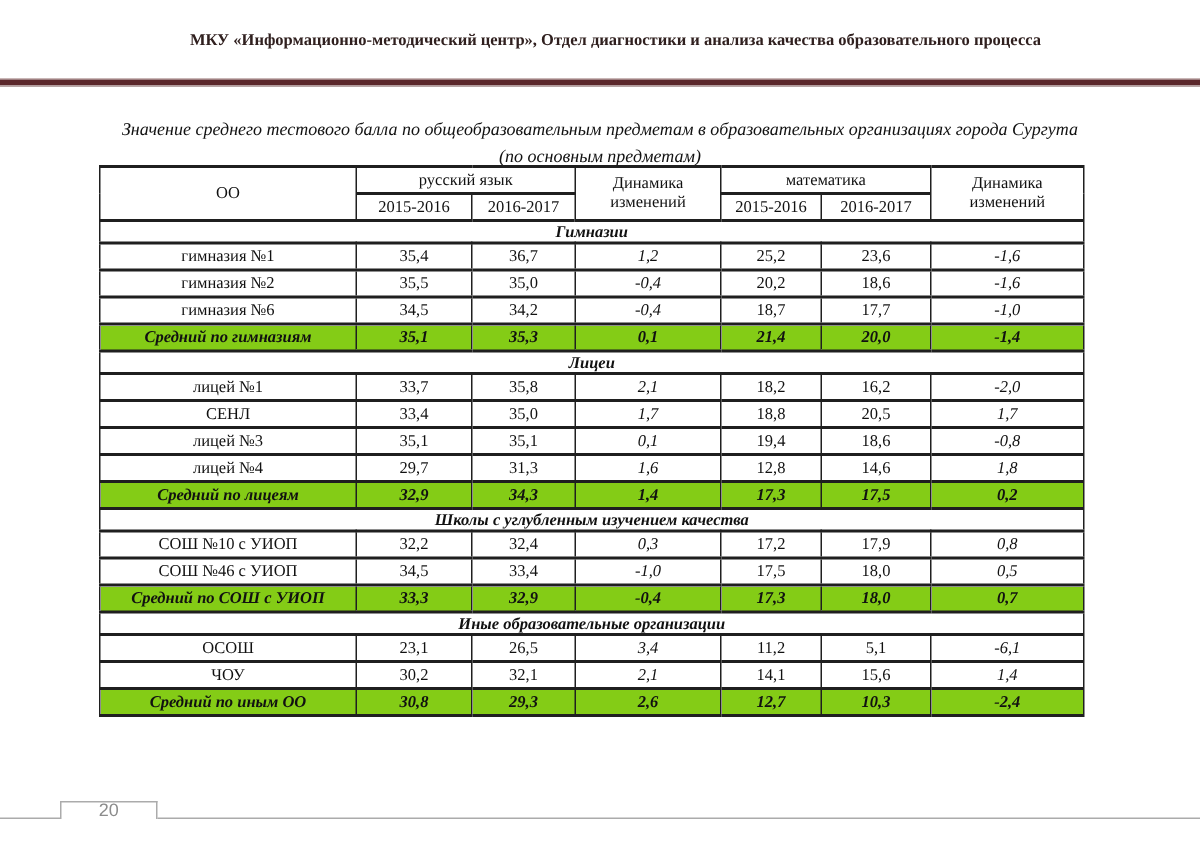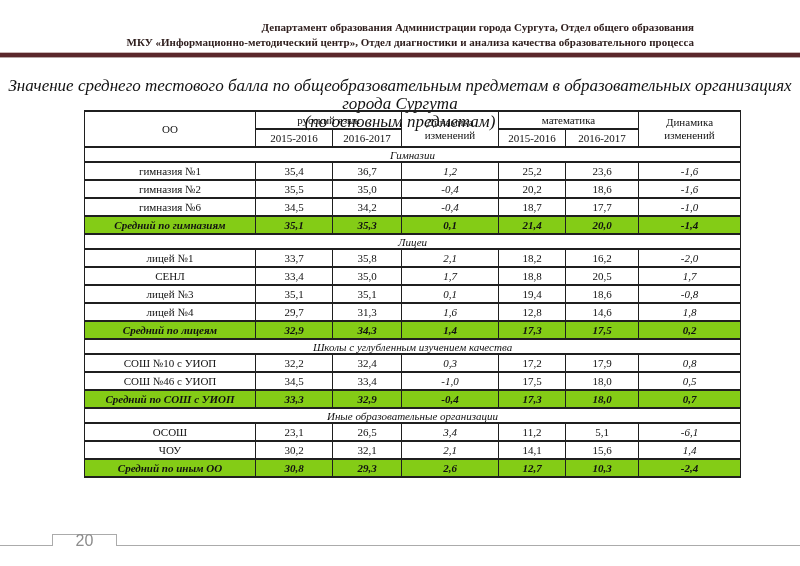"Департамент образования Администрации" div { html: <div>Департамент образования Администрации города Сургута, Отдел общего образования</div> -> none }
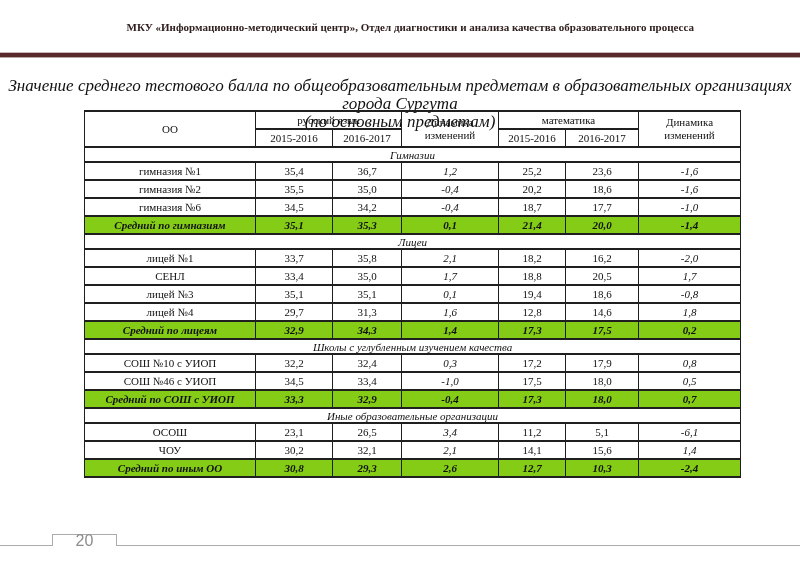"Значение среднего тестового балла по" .doc-title { font-size: 17px -> 12px }
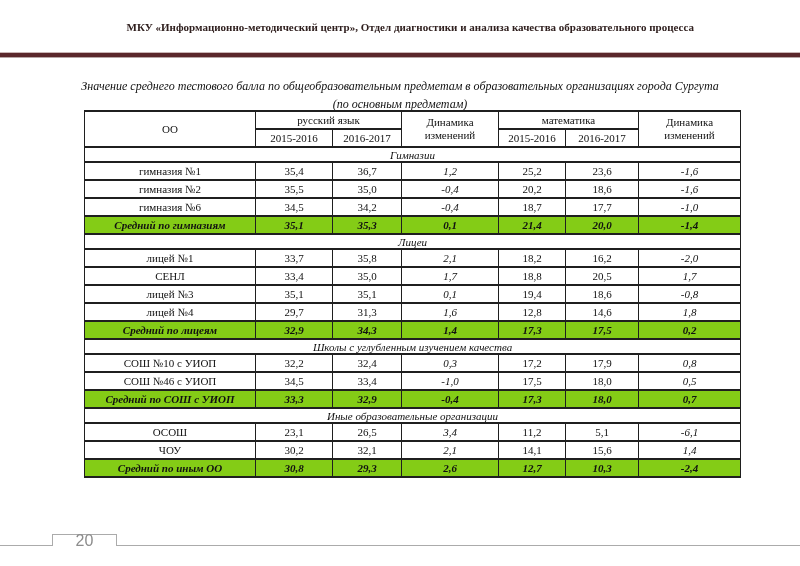"ОО" table.scores { left: 84px -> 66px }
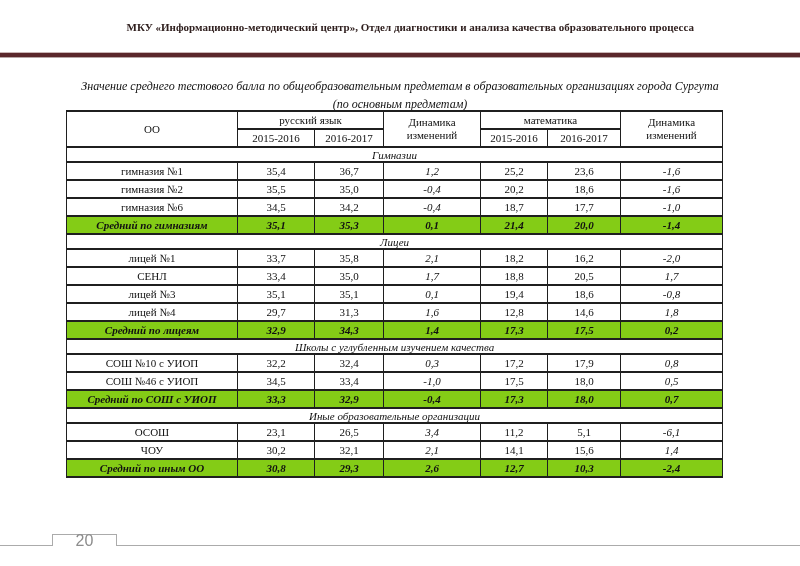"Гимназии" tr.section-row td { font-weight: normal -> bold }
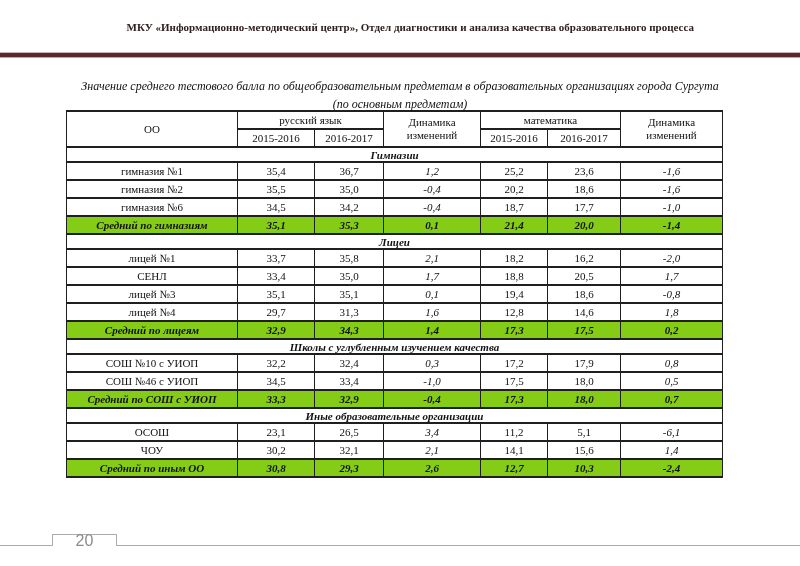"20" .page-tab { font-size: 16px -> 12px; margin-left: 12px -> none }
